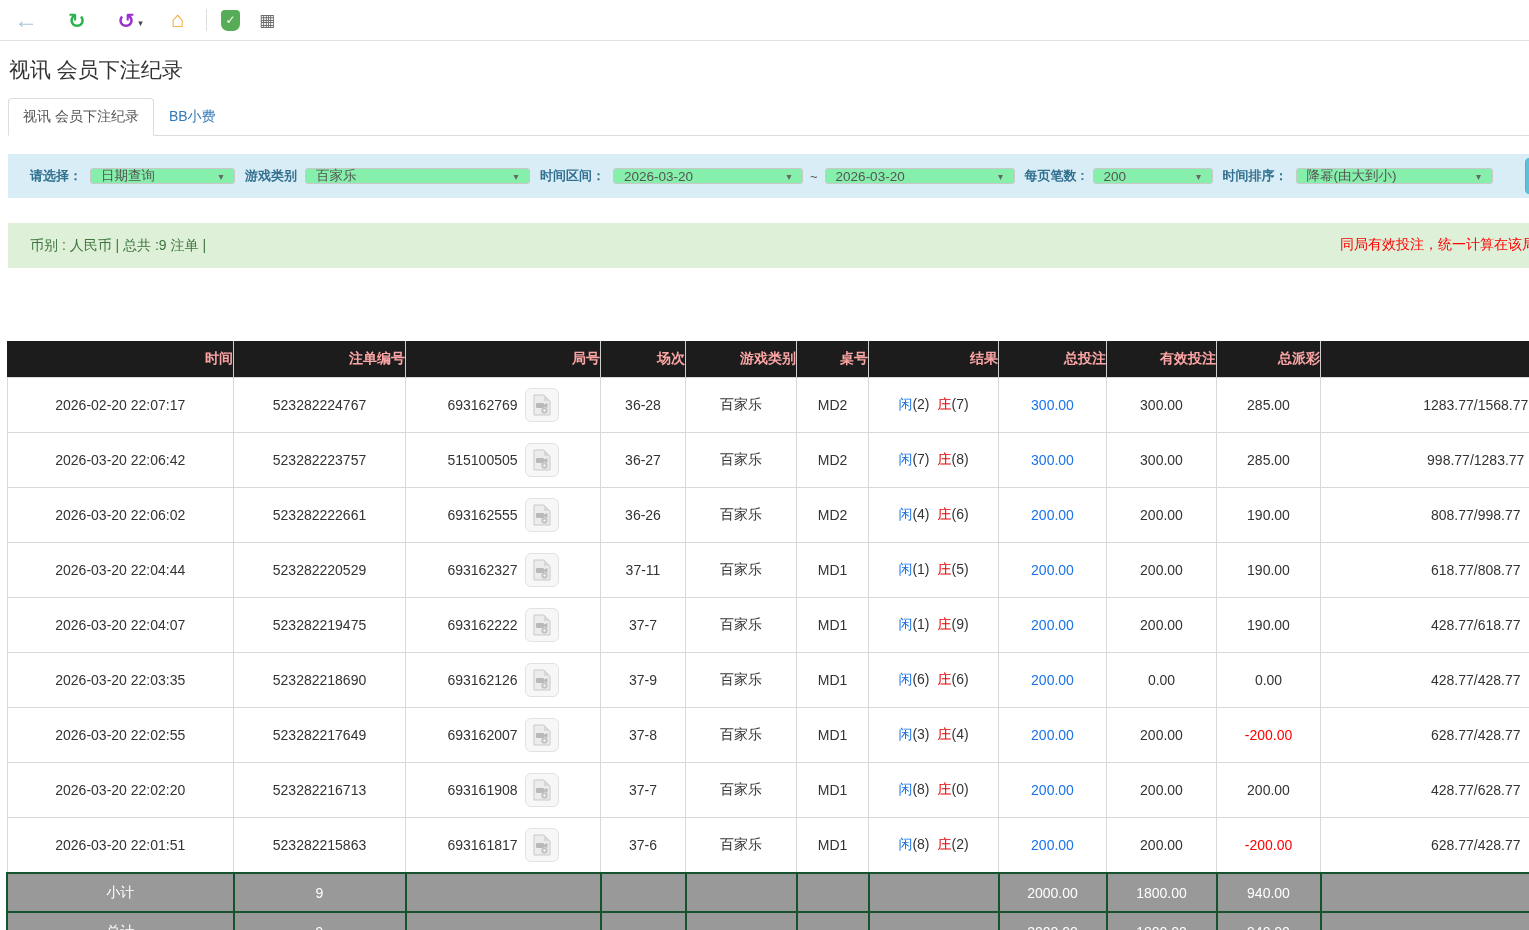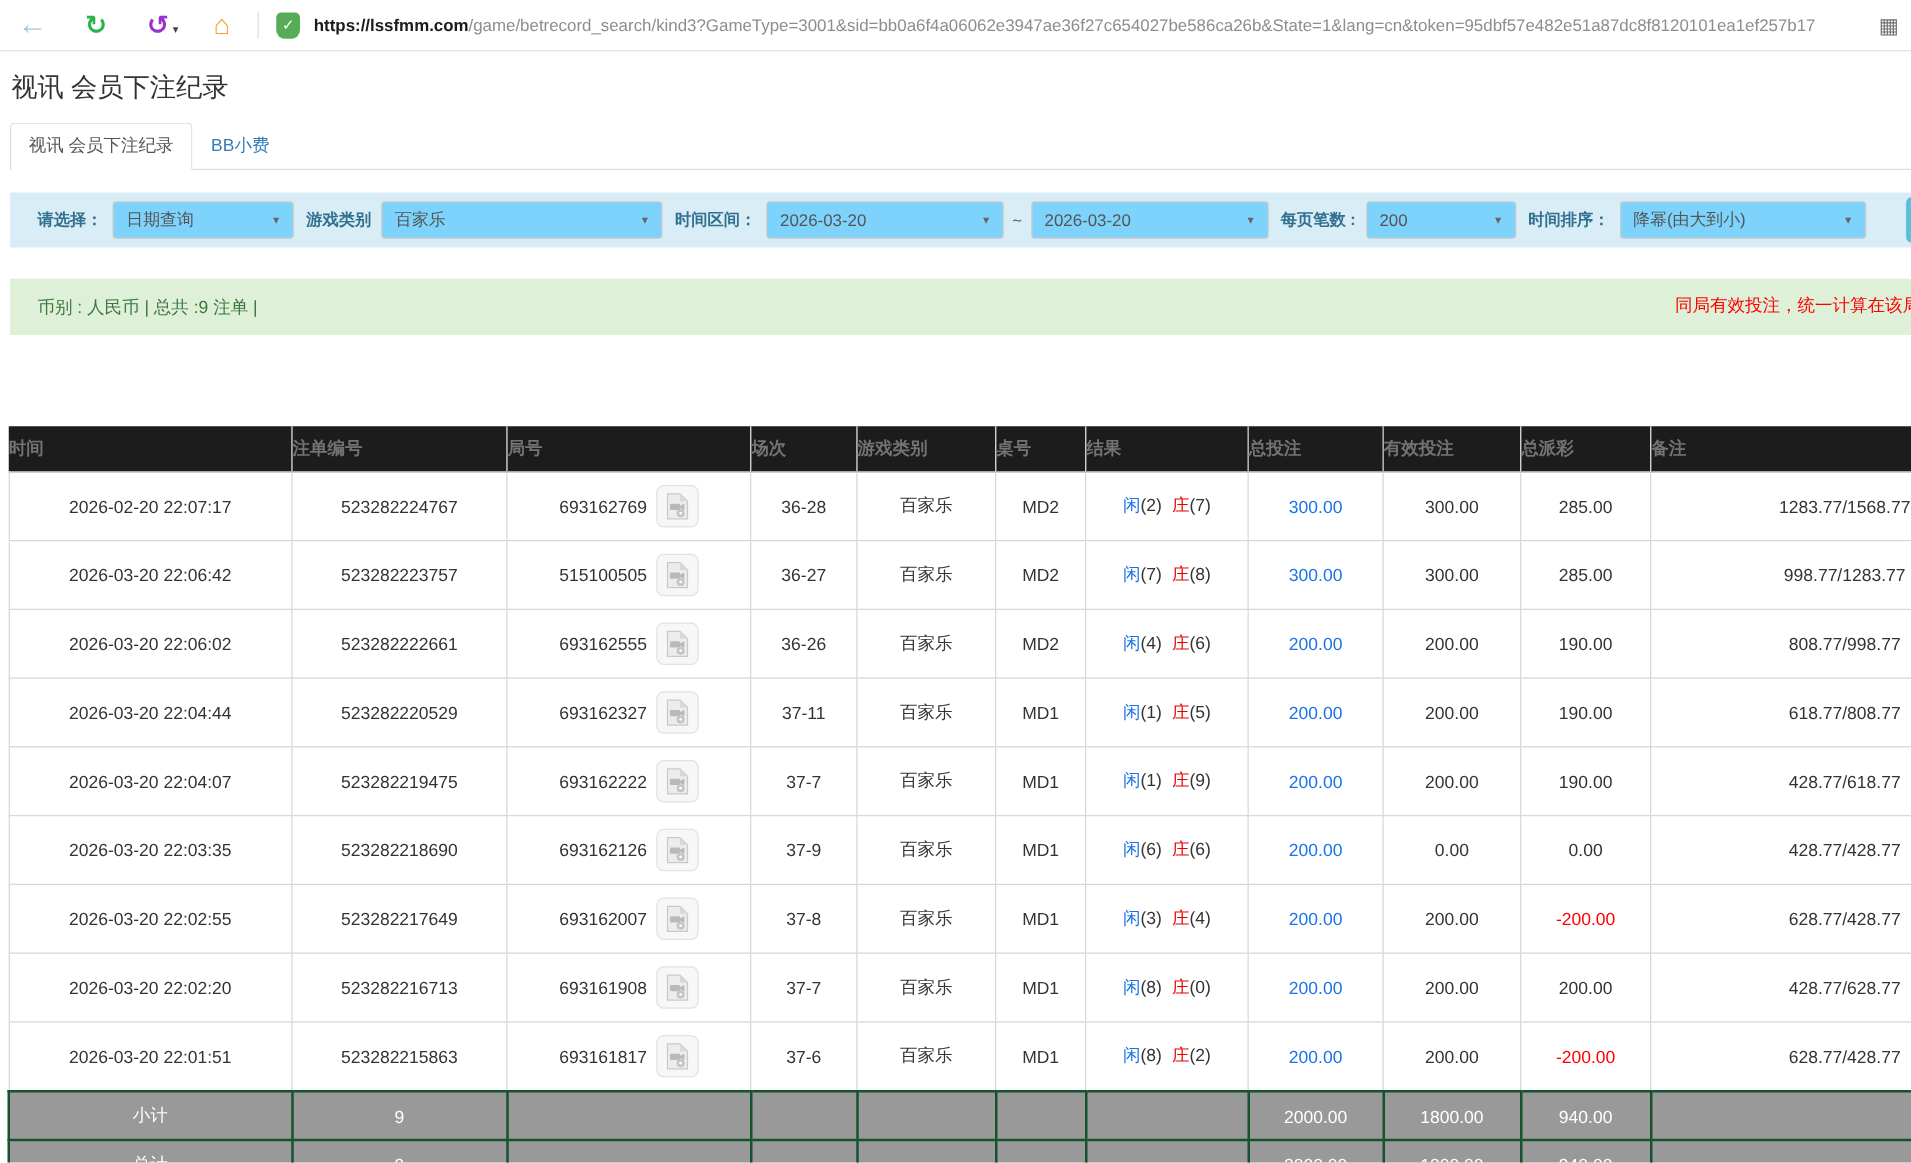"https://lssfmm.com/game/betrecord_search" div.url { html: <div> <span>https://lssfmm.com</span><span>/game/betrecord_search/kind3?GameType=3001&amp;sid=bb0a6f4a06062e3947ae36f27c654027be586ca26b&amp;State=1&amp;lang=cn&amp;token=95dbf57e482e51a87dc8f8120101ea1ef257b17</span> </div> -> none }
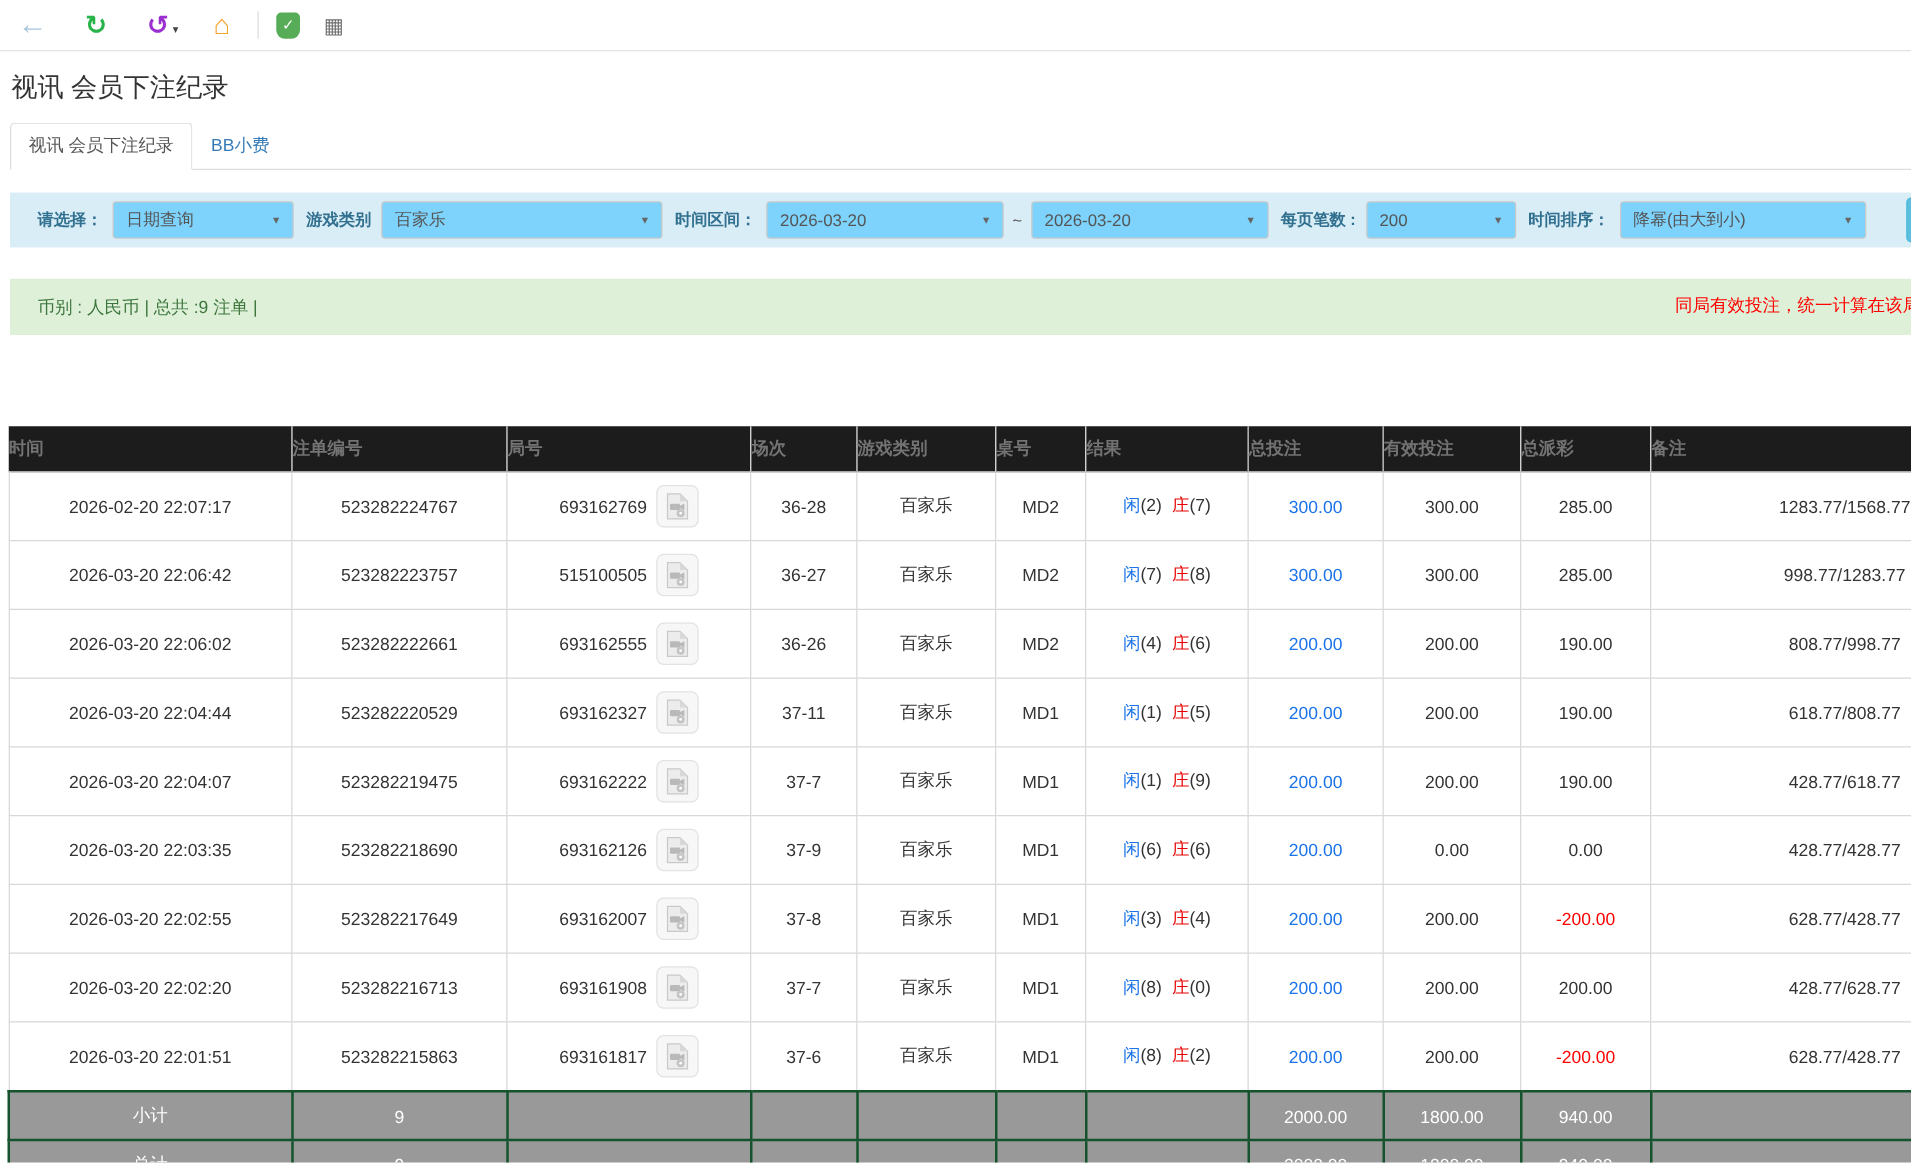"日期查询" .dd { background: #7dd3fc -> #86efac; height: 30px -> 16px }
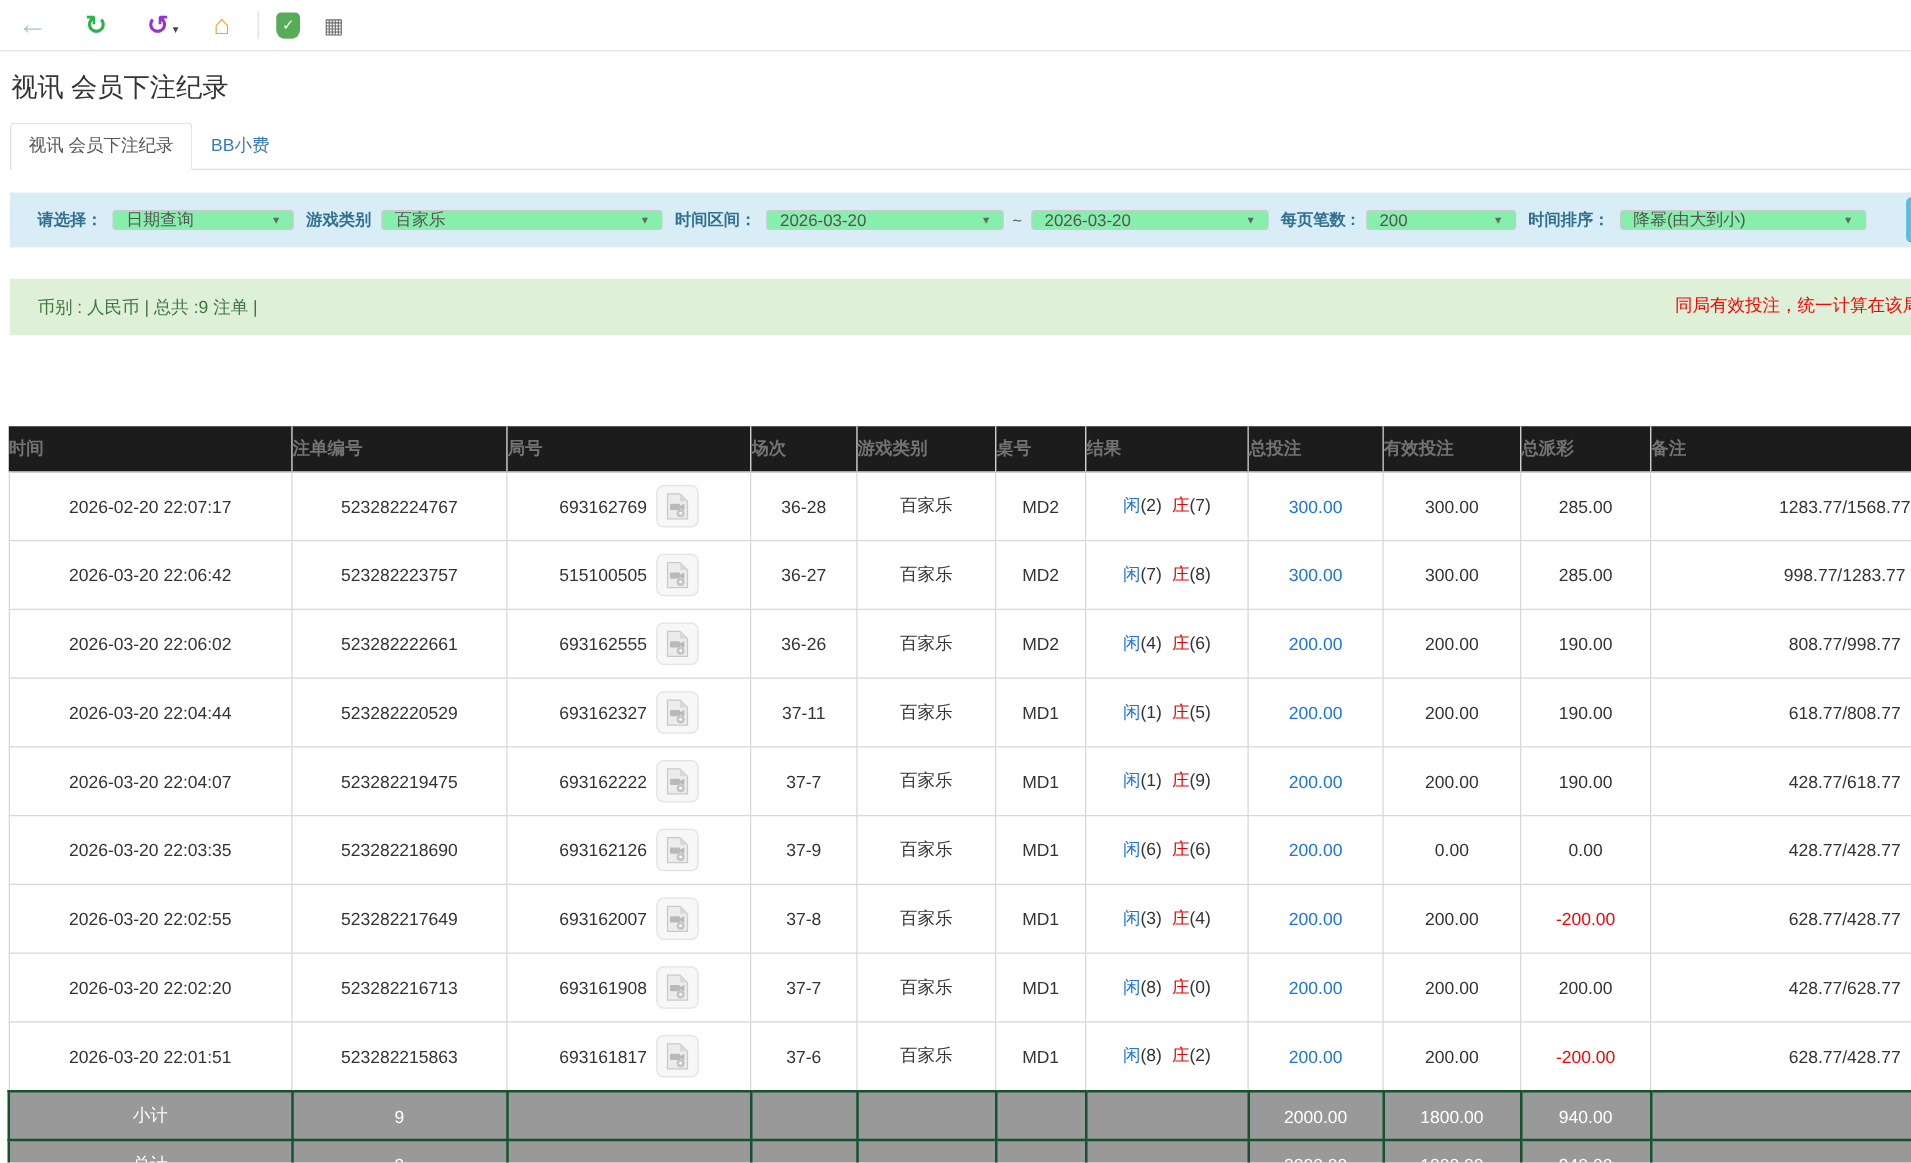"时间" .th { color: #737373 -> #fca5a5; text-align: left -> right }
